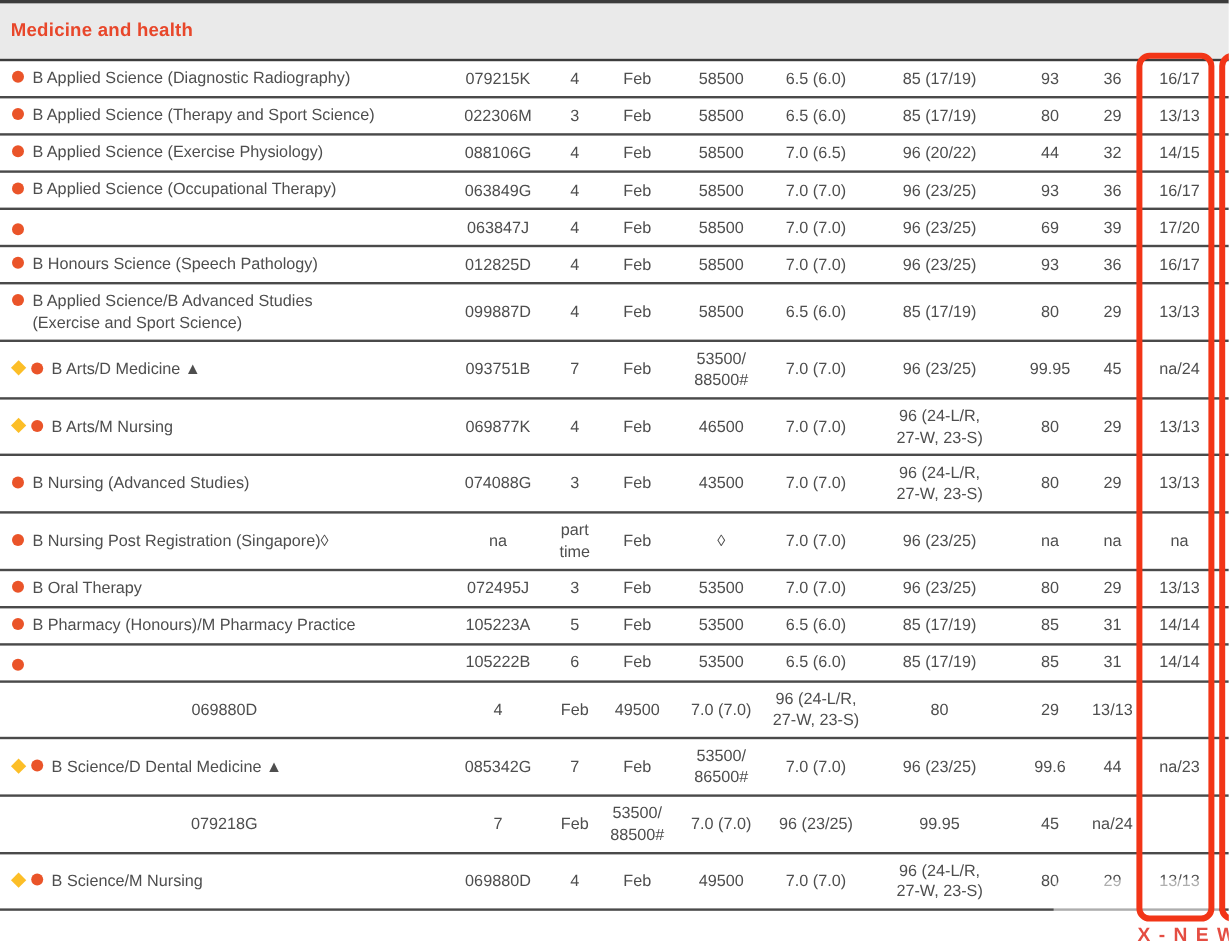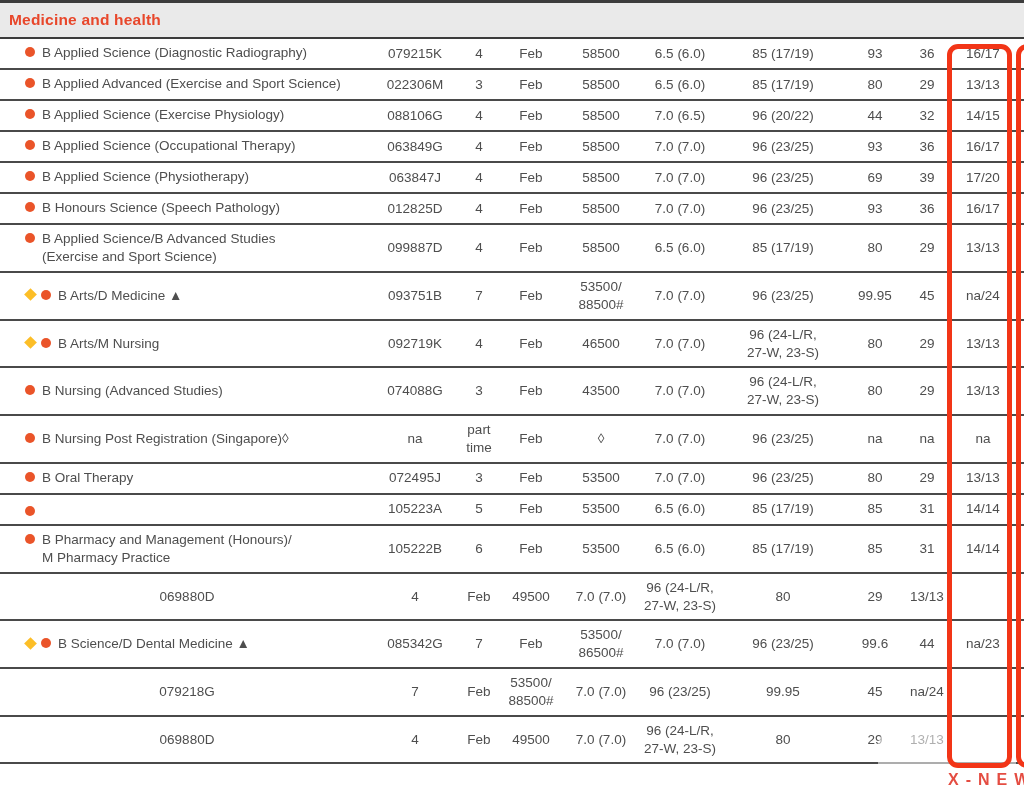"Medicine and health" .section-band { height: 36px -> 48px }
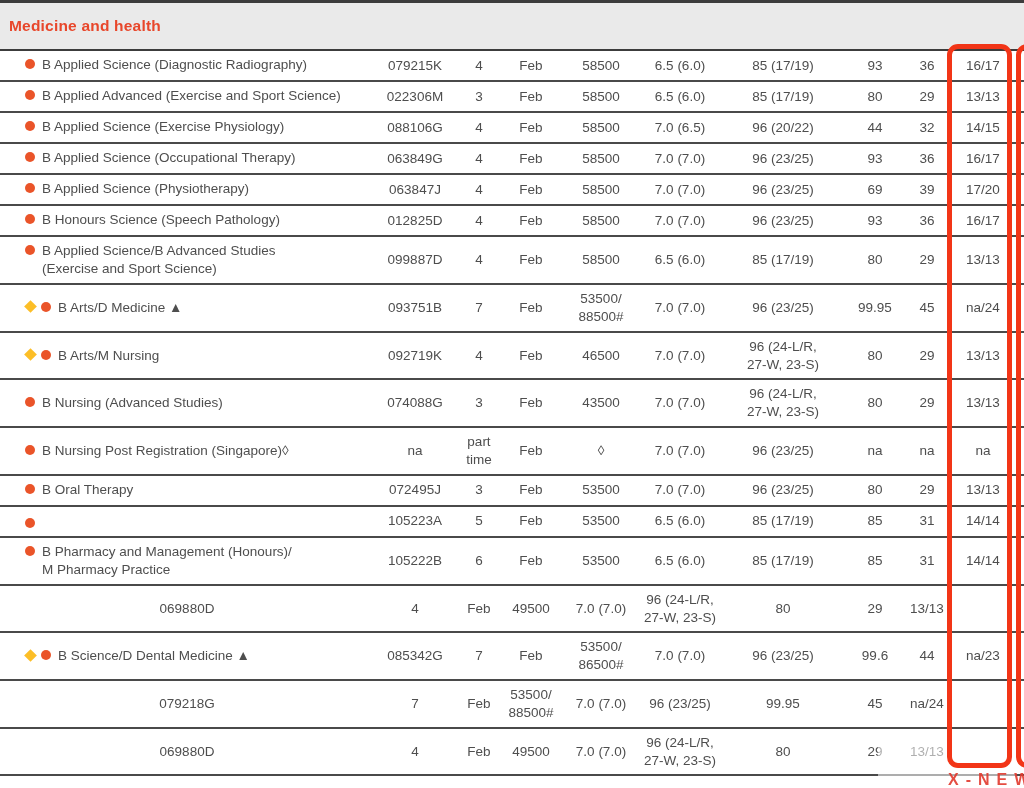"B Applied Science (Diagnostic" .name-cell { padding-left: 25px -> 10px }
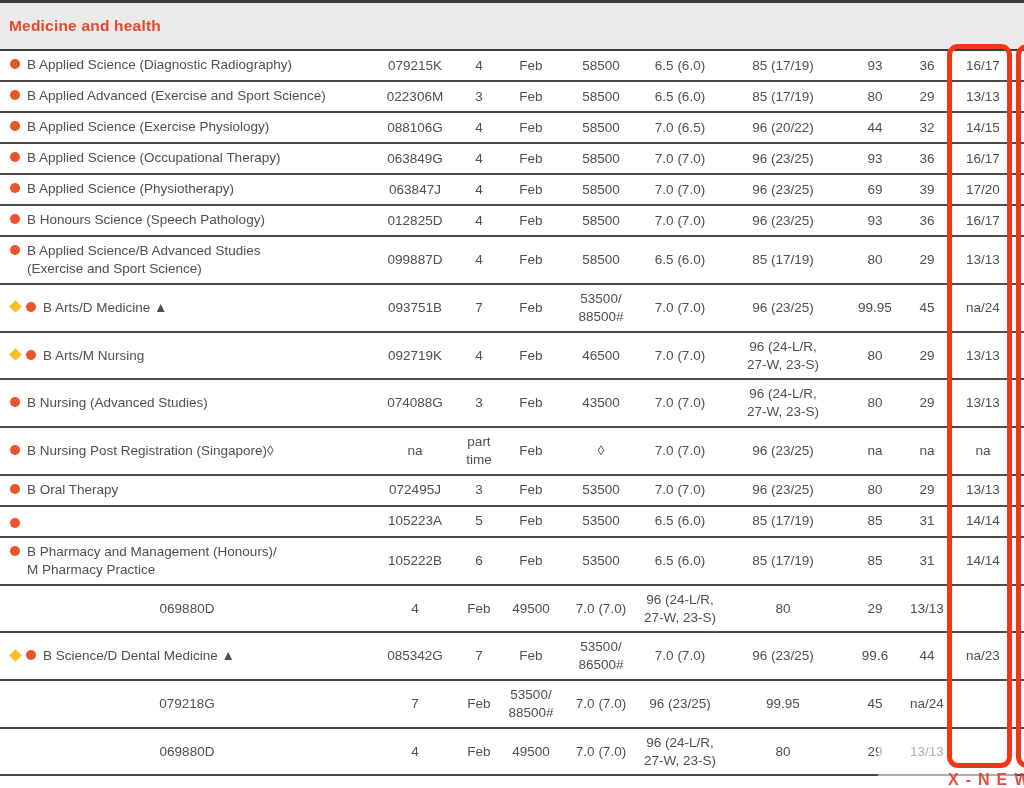"B Applied Advanced (Exercise and" span.name-text { text: Advanced (Exercise -> Science (Therapy }
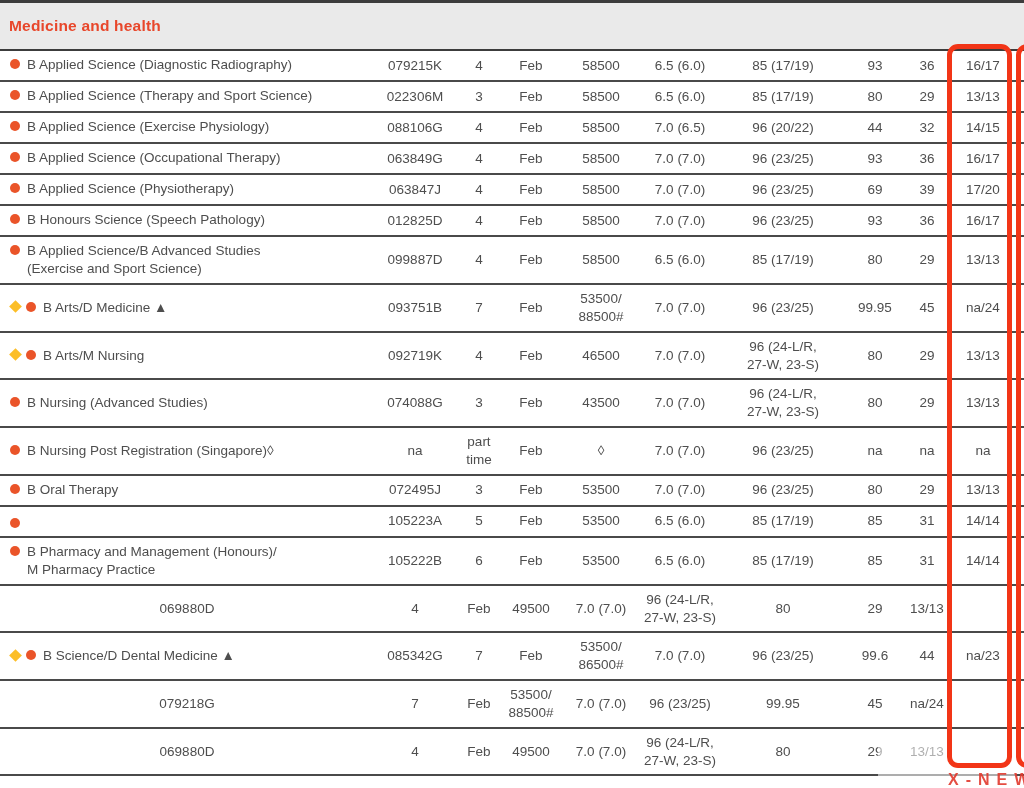"B Applied Science (Physiotherapy)" span.name-text { html: <span>B Applied Science (Physiotherapy)</span> -> none }
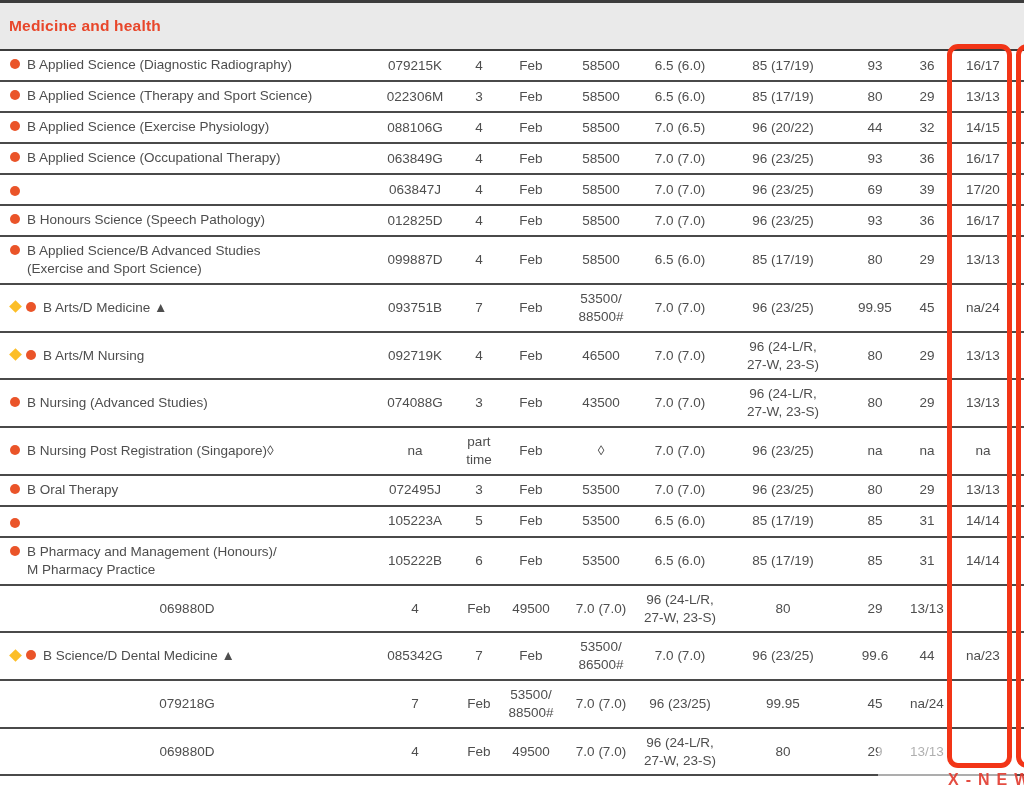"092719K" div.cell { text: 092719K -> 069877K }
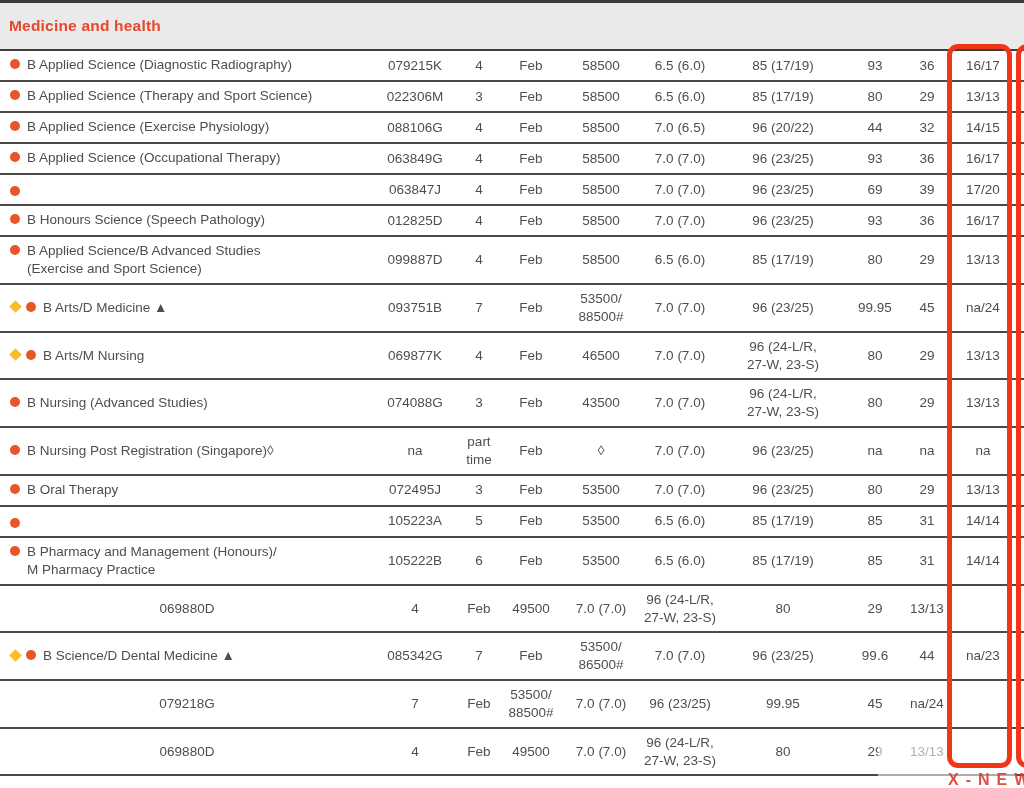"B Pharmacy (Honours)/M Pharmacy Practice" span.name-text { html: none -> <span>B Pharmacy (Honours)/M Pharmacy Practice</span> }
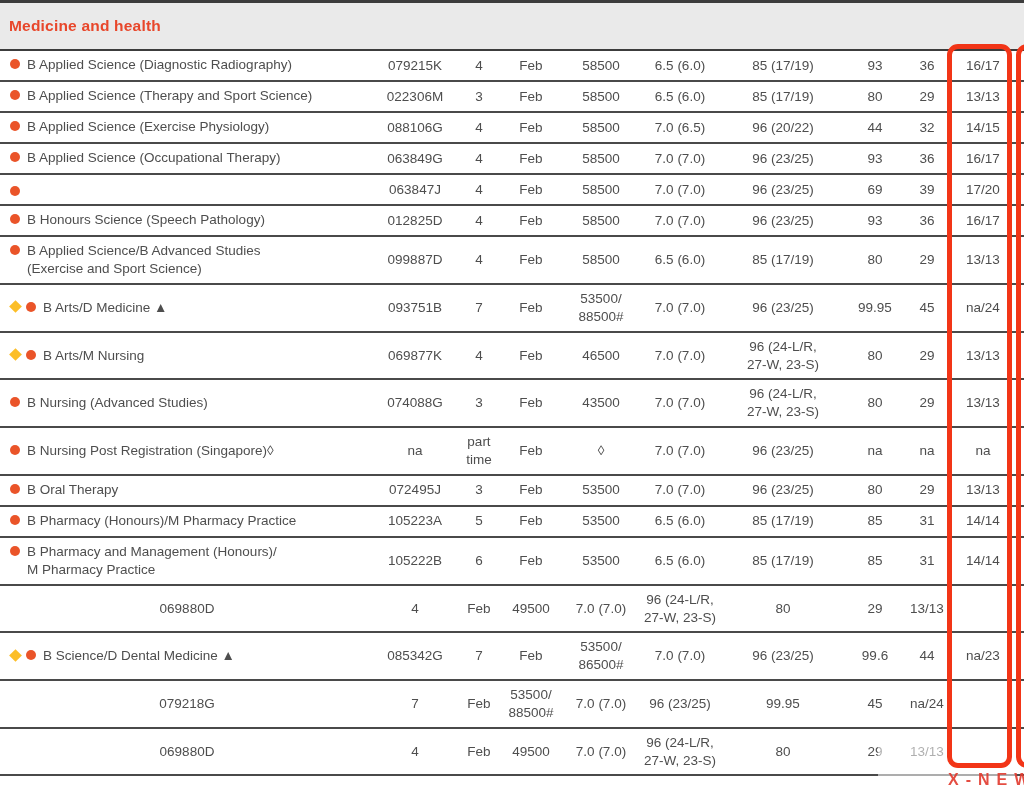"B Pharmacy and Management (Honours)/" span.name-text { html: <span>B Pharmacy and Management (Honours)/ M Pharmacy Practice</span> -> none }
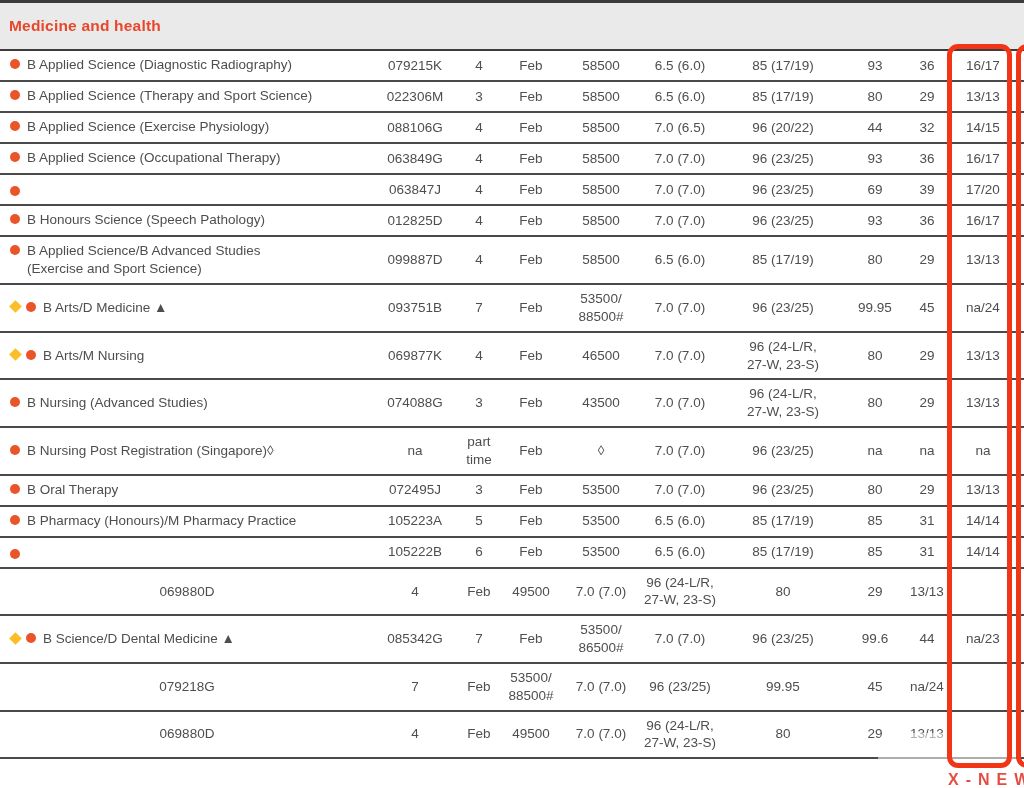"B Science/M Nursing" div.cell { html: none -> <div> <span><span></span><span></span></span> <span>B Science/M Nursing</span> </div> }
